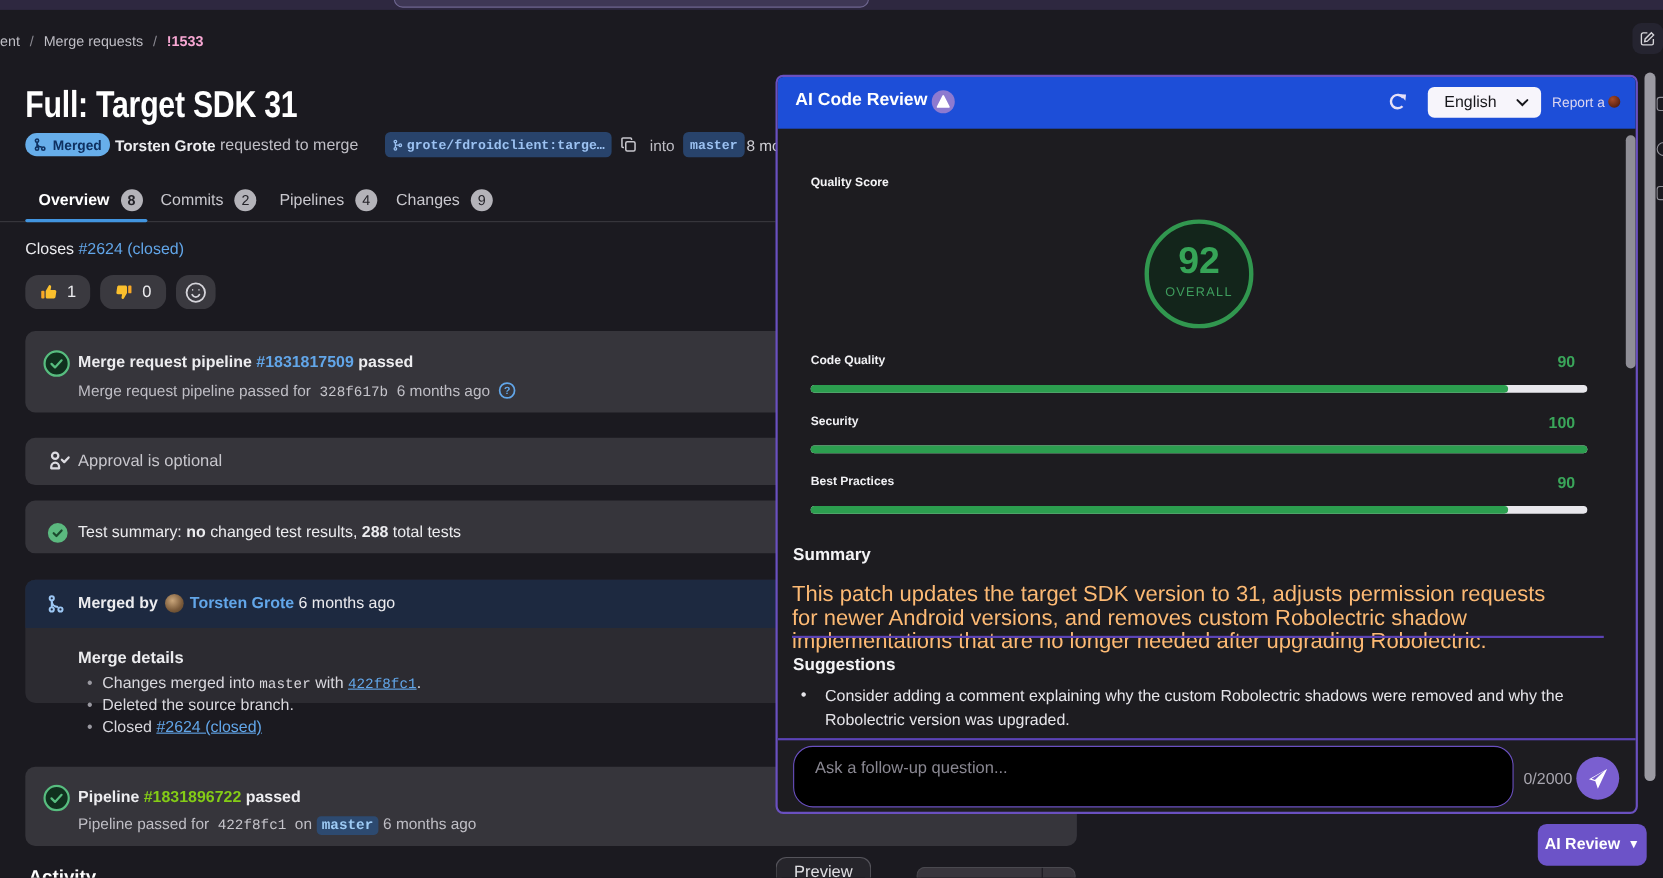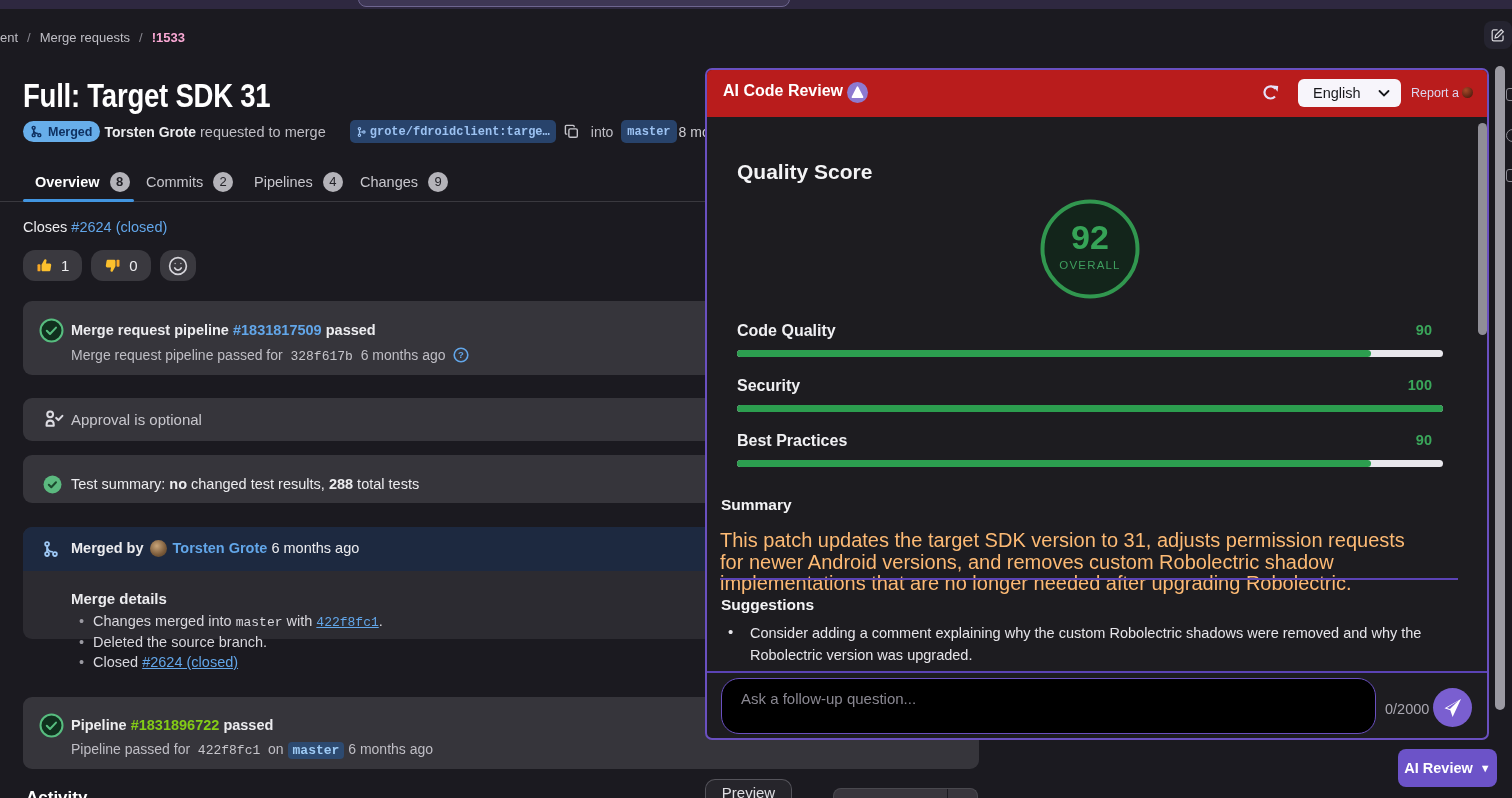"AI Code Review" #aihead { background: #b91c1c -> #1d4ed8 }
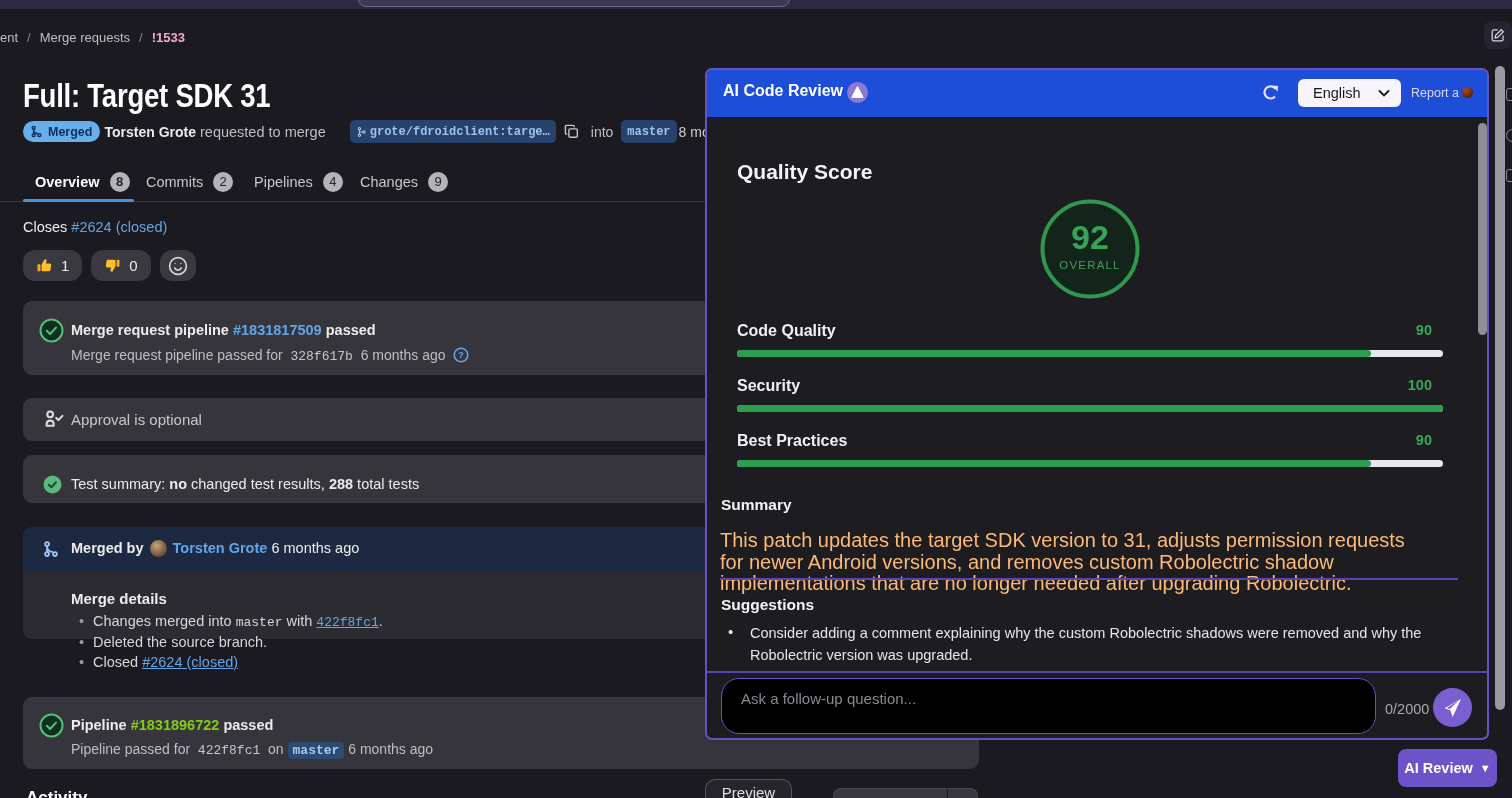"Quality Score" div { font-size: 21px -> 11px }
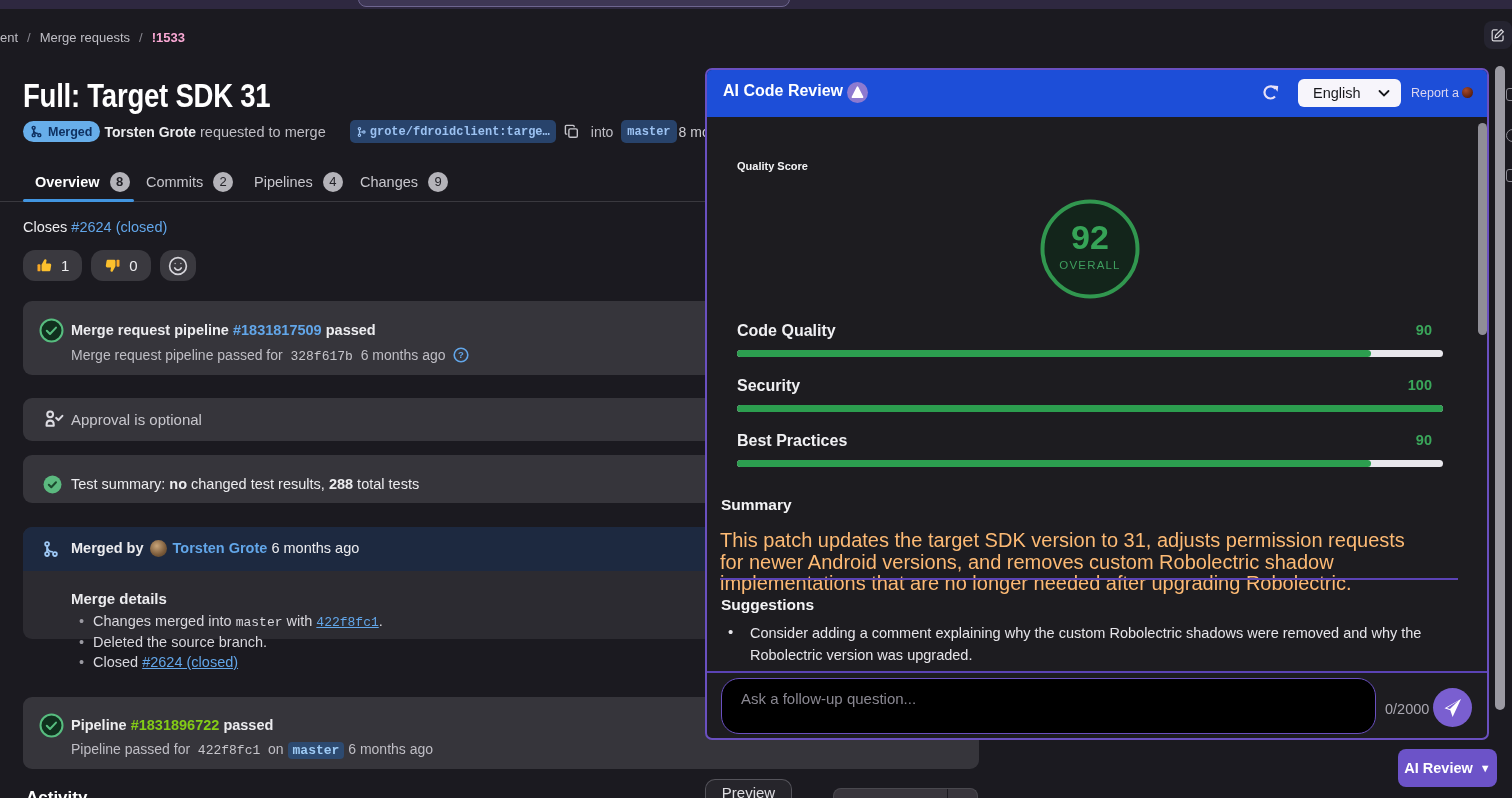"Code Quality" .slabel { font-size: 16px -> 11px }
